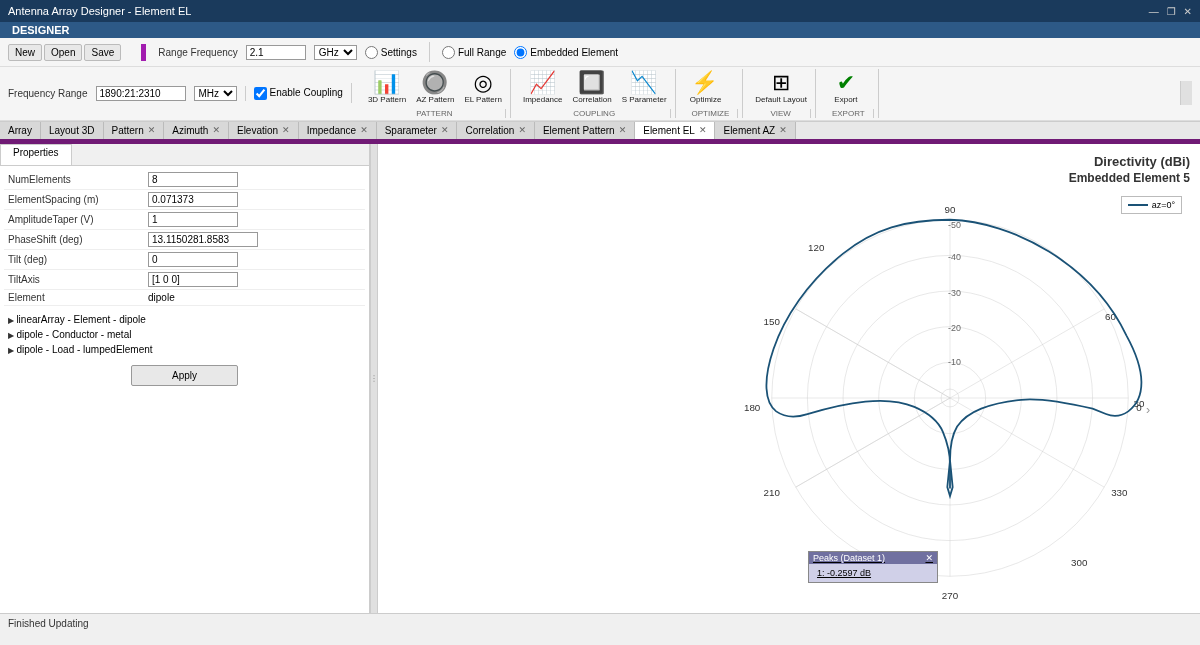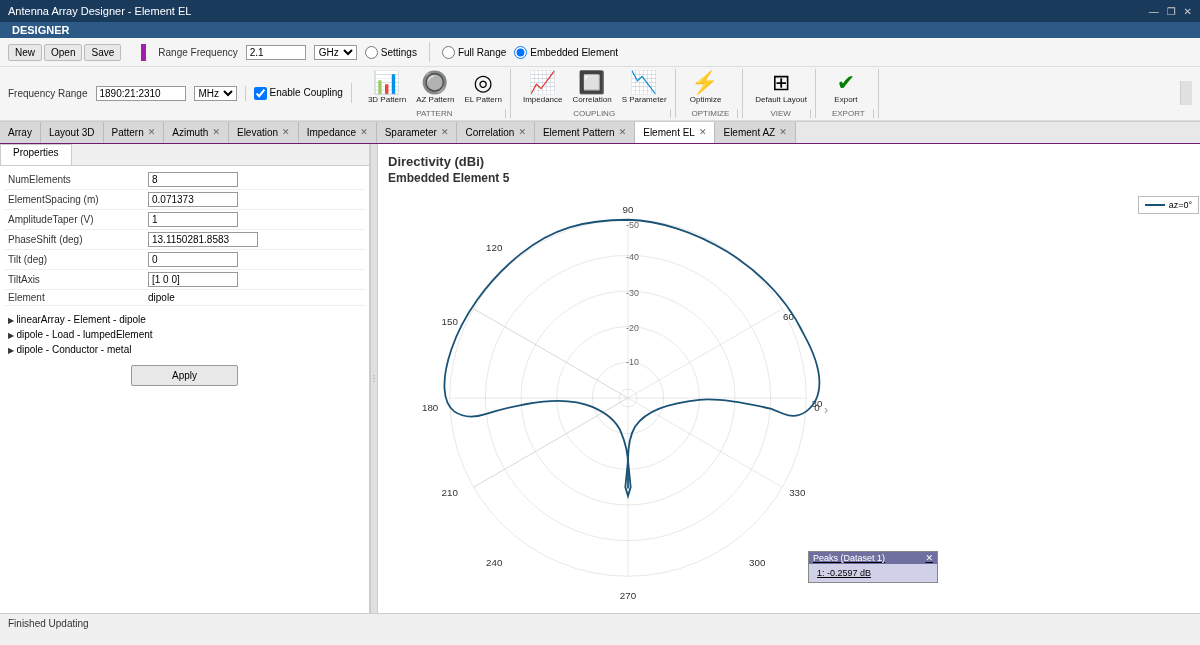"Array" #tabs-bar { border-bottom: 1px solid #701a75 -> 5px solid #701a75 }
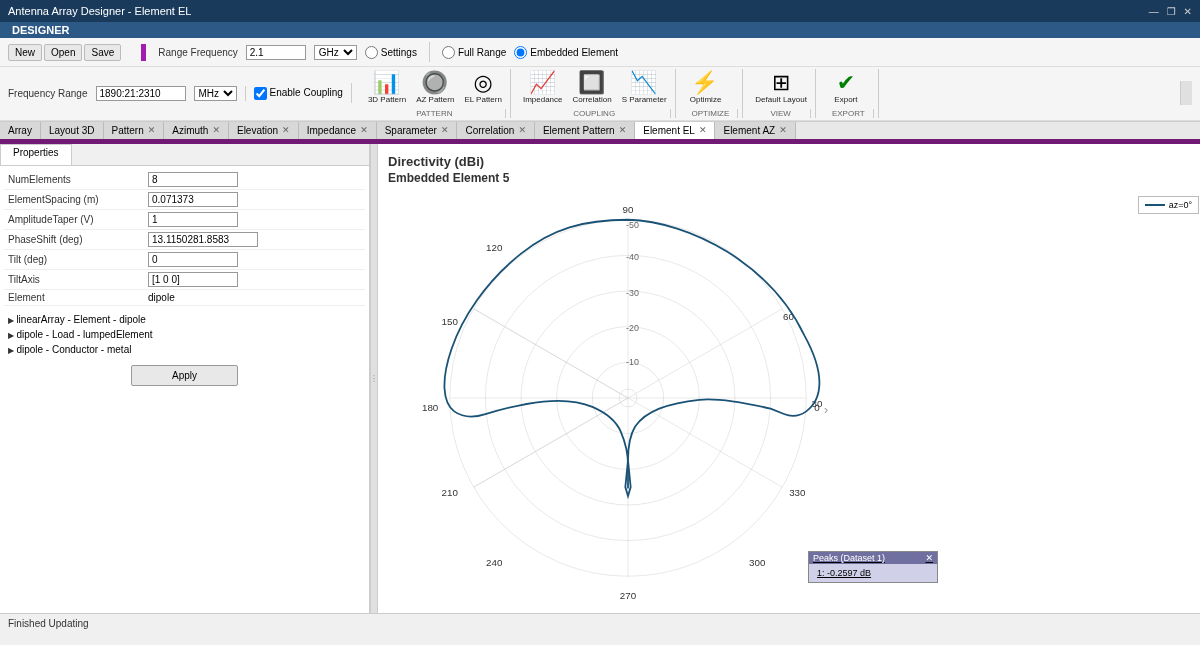"Directivity (dBi)" #right-panel { align-items: flex-start -> flex-end }
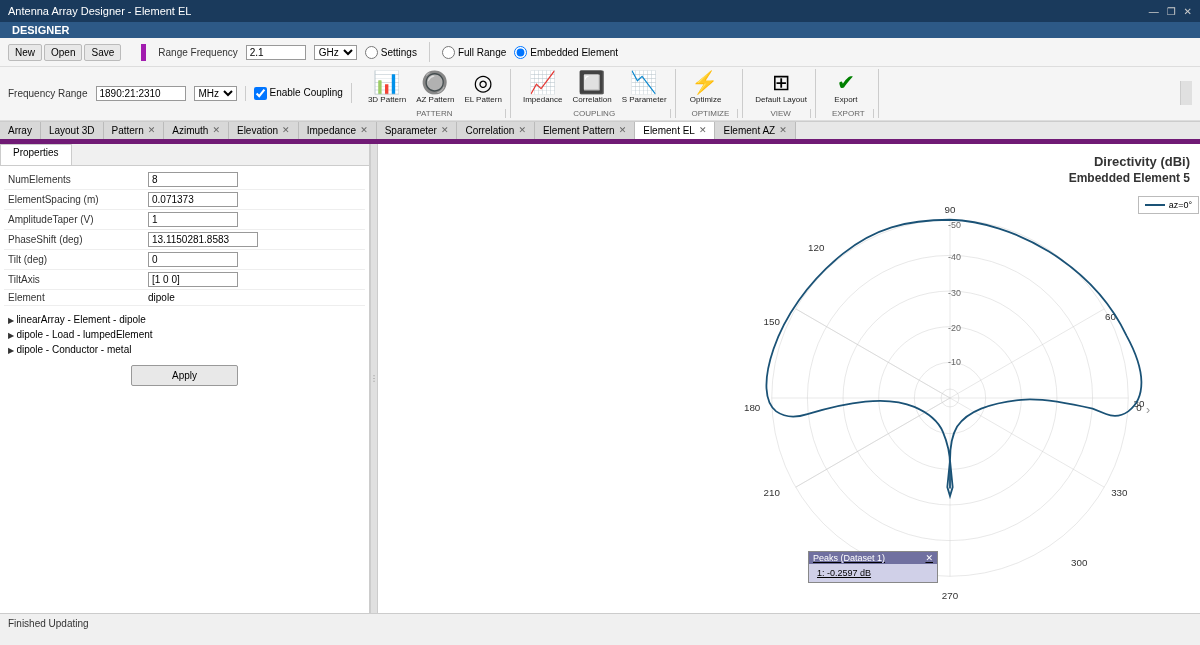"az=0°" div.legend-box { right: 1px -> 18px }
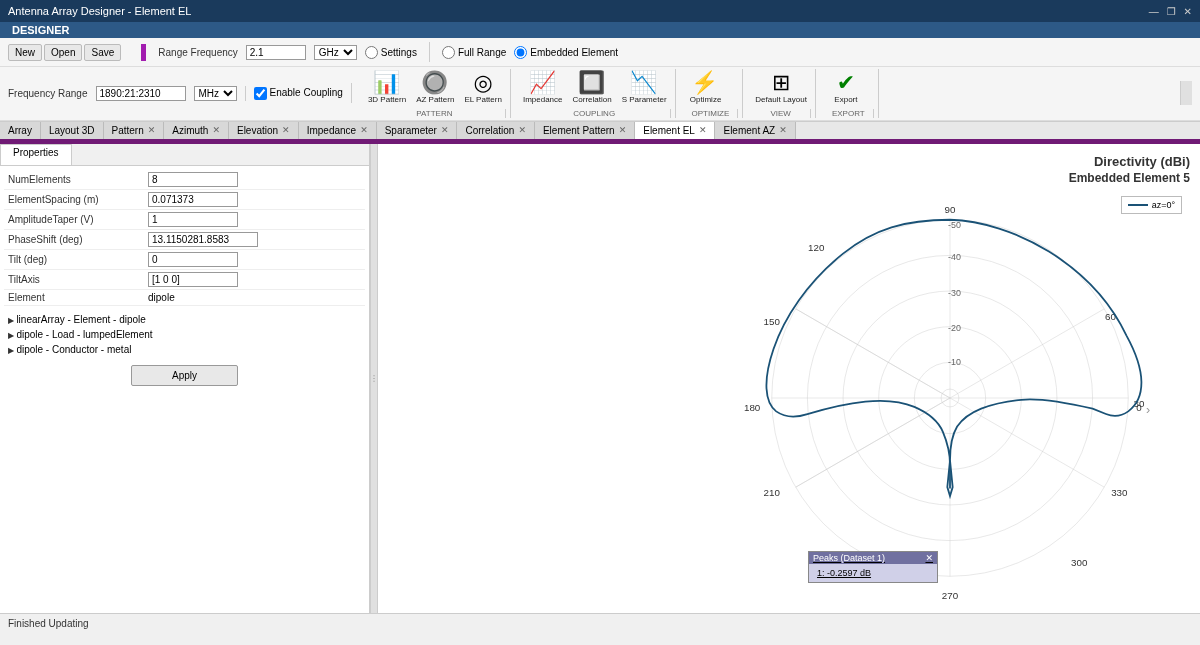"dipole - Load - lumpedElement" div.tree-item { order: before "dipole - Conductor - metal" -> after "dipole - Conductor - metal" }
